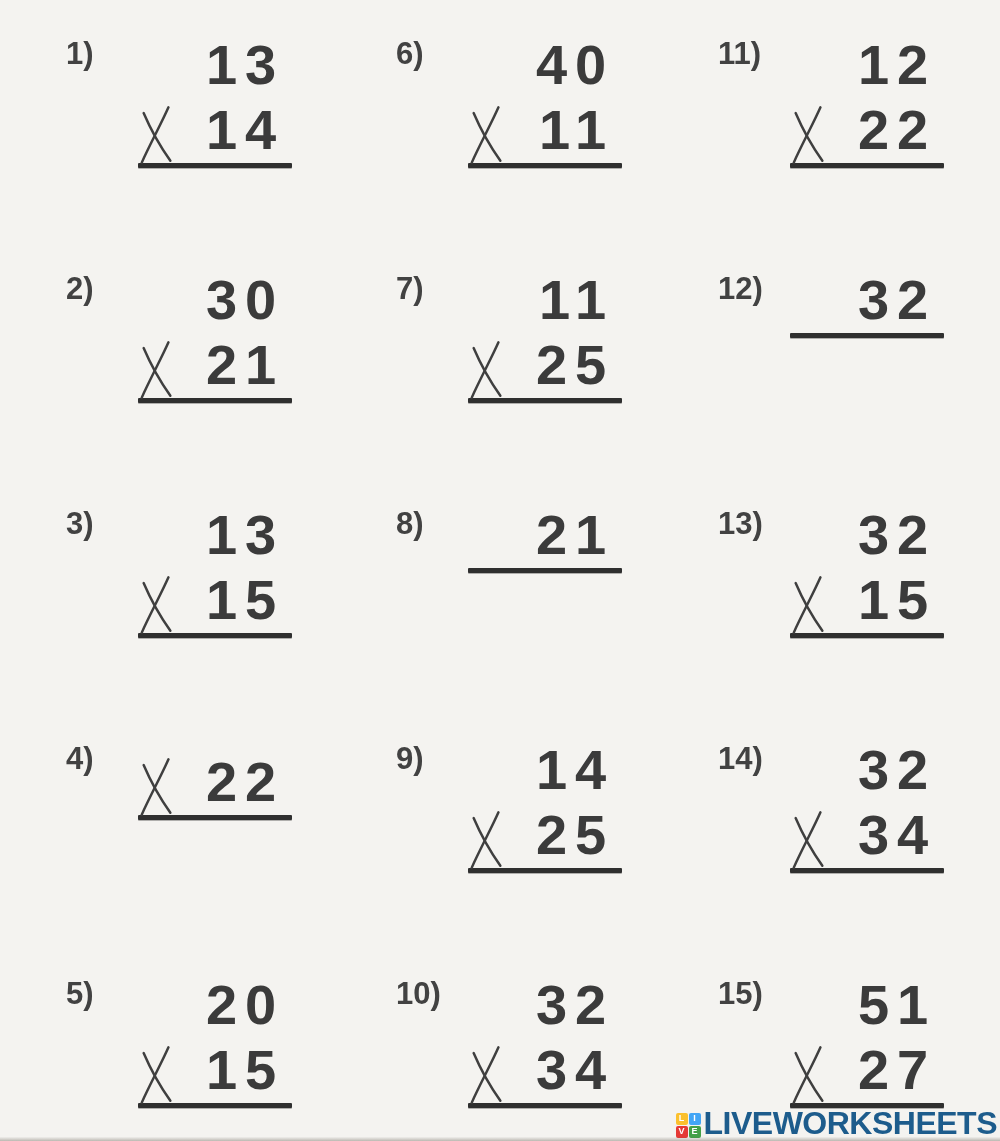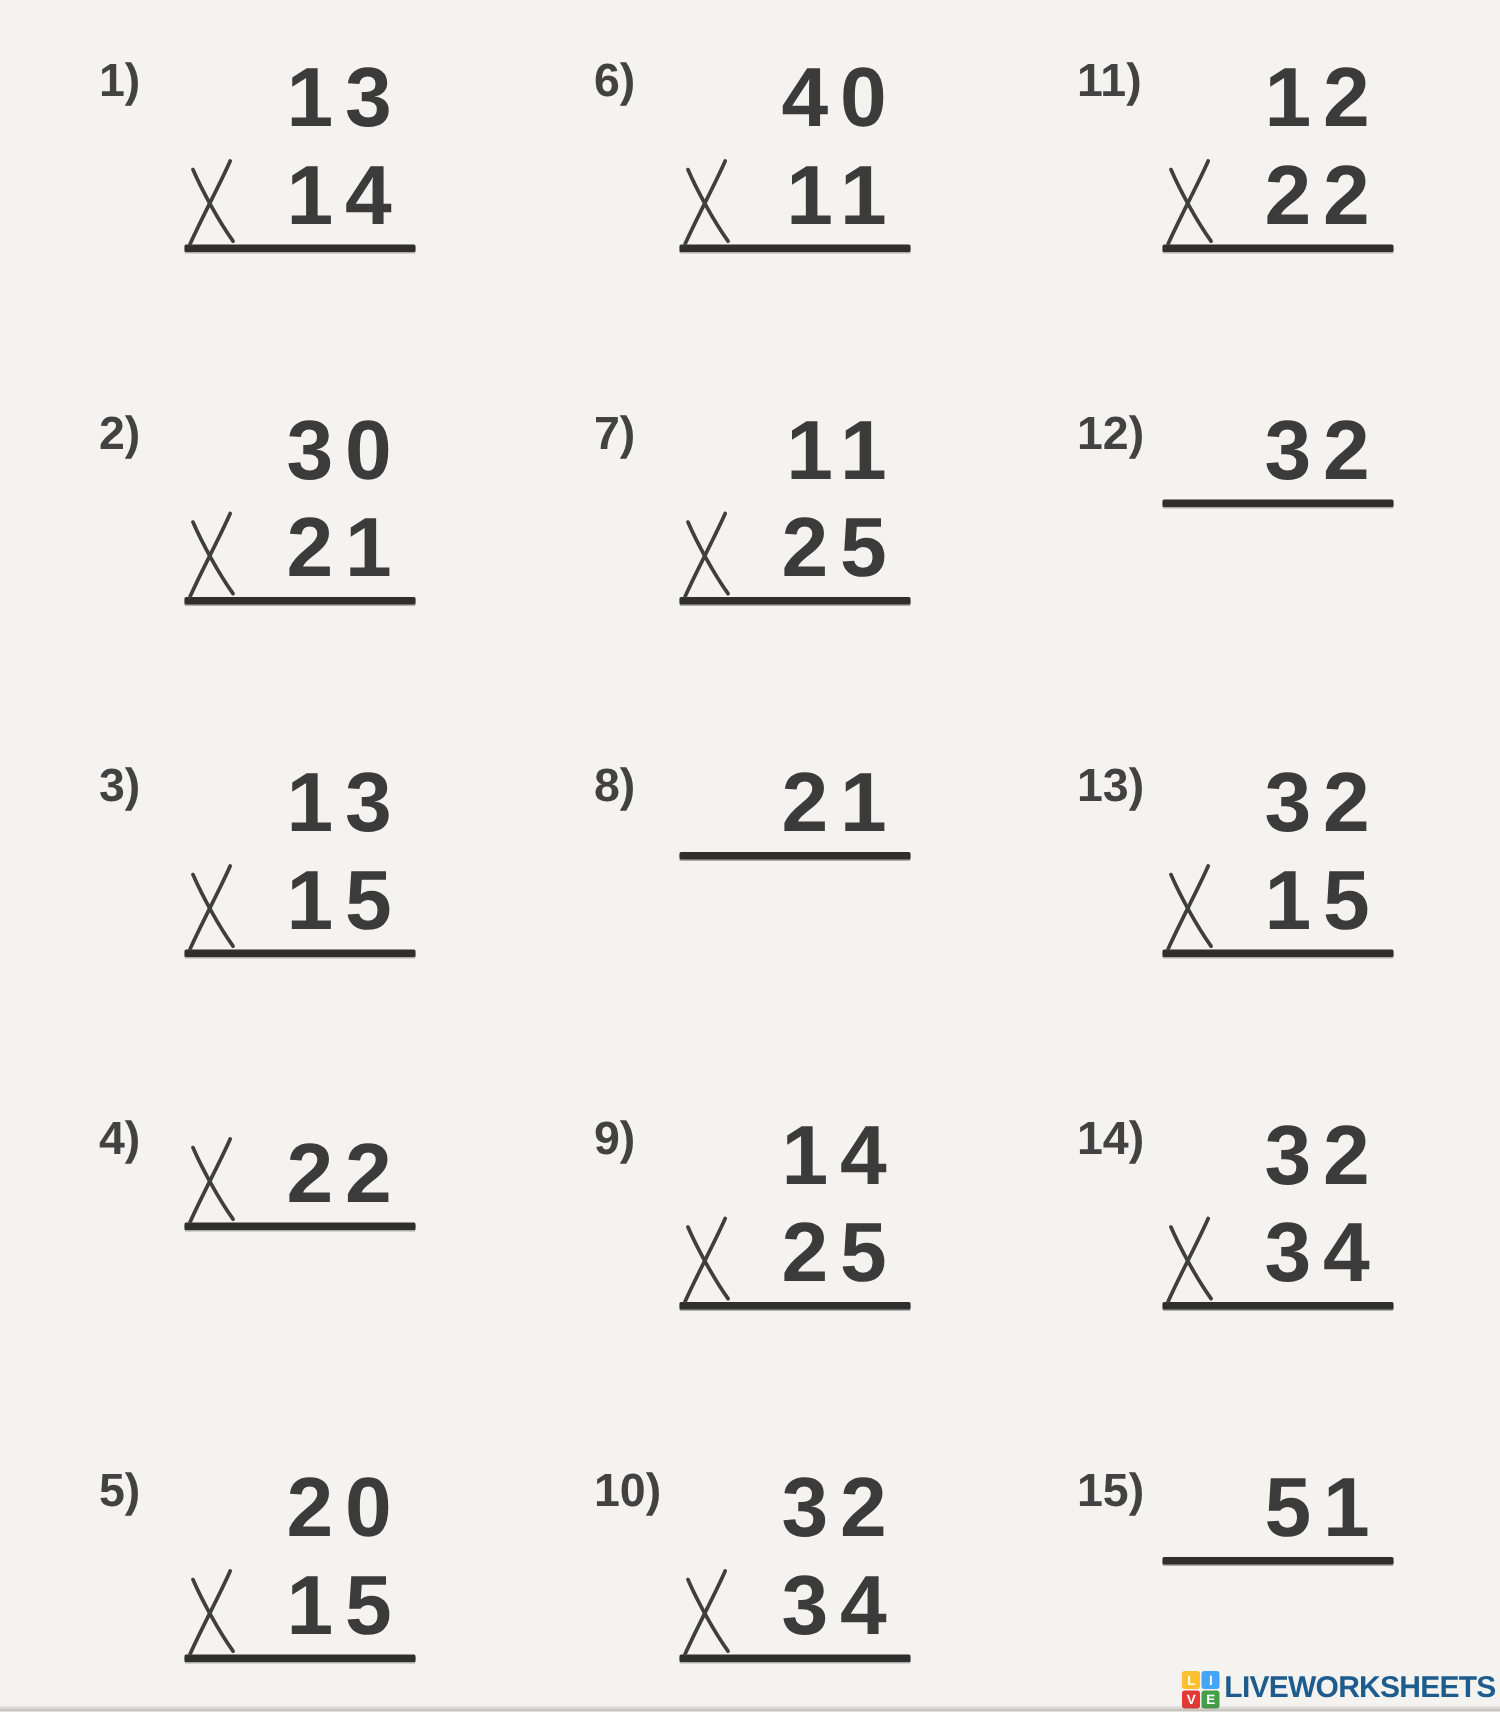"13" .pbody { left: 77px -> 92px }
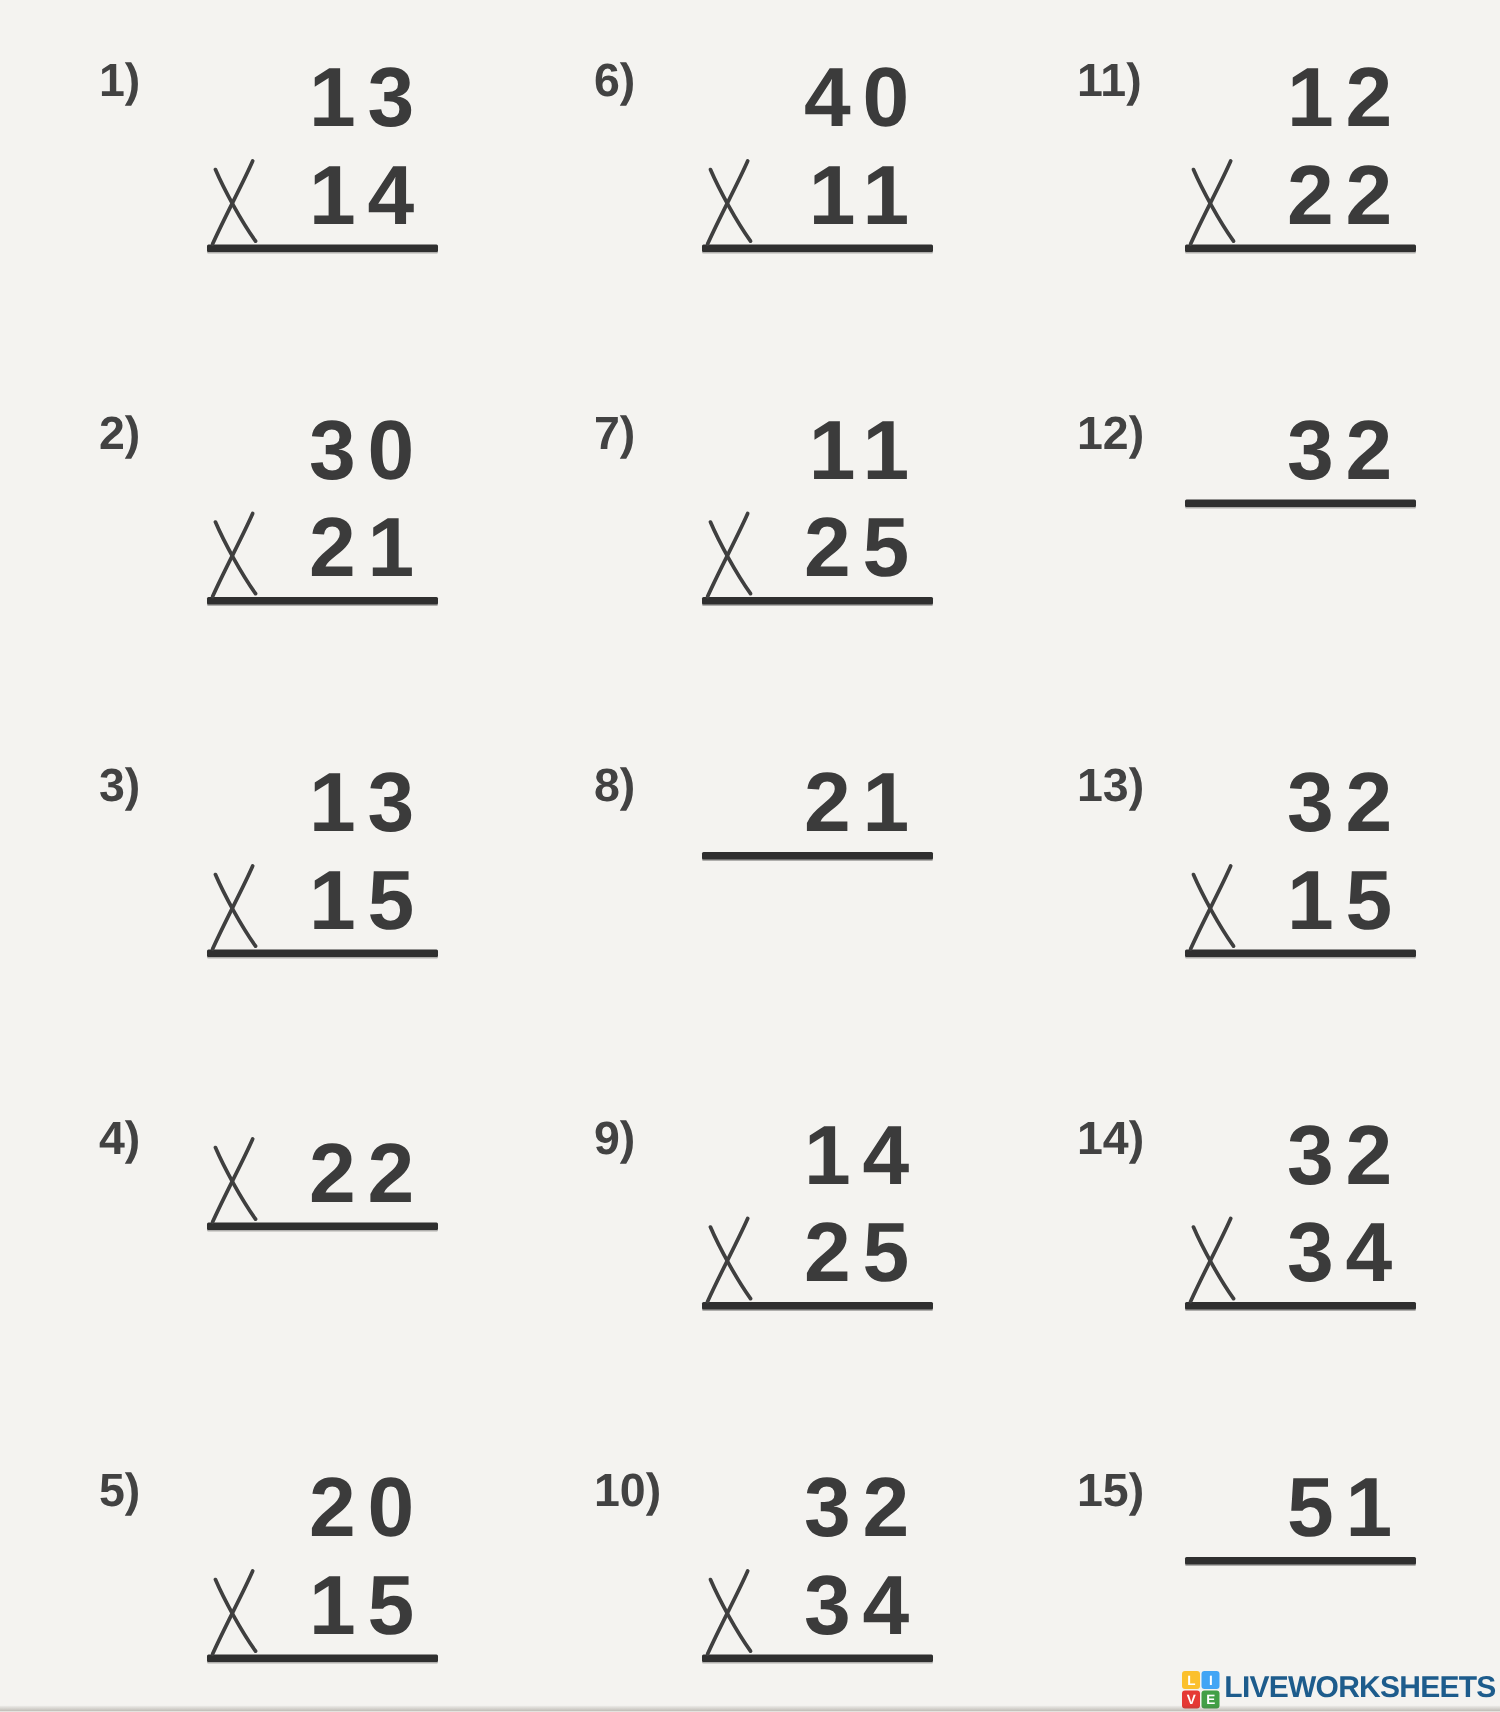"27" div.bottom-row { html: none -> <div> <svg> <path></path> <path></path> </svg> <div>27</div> </div> }
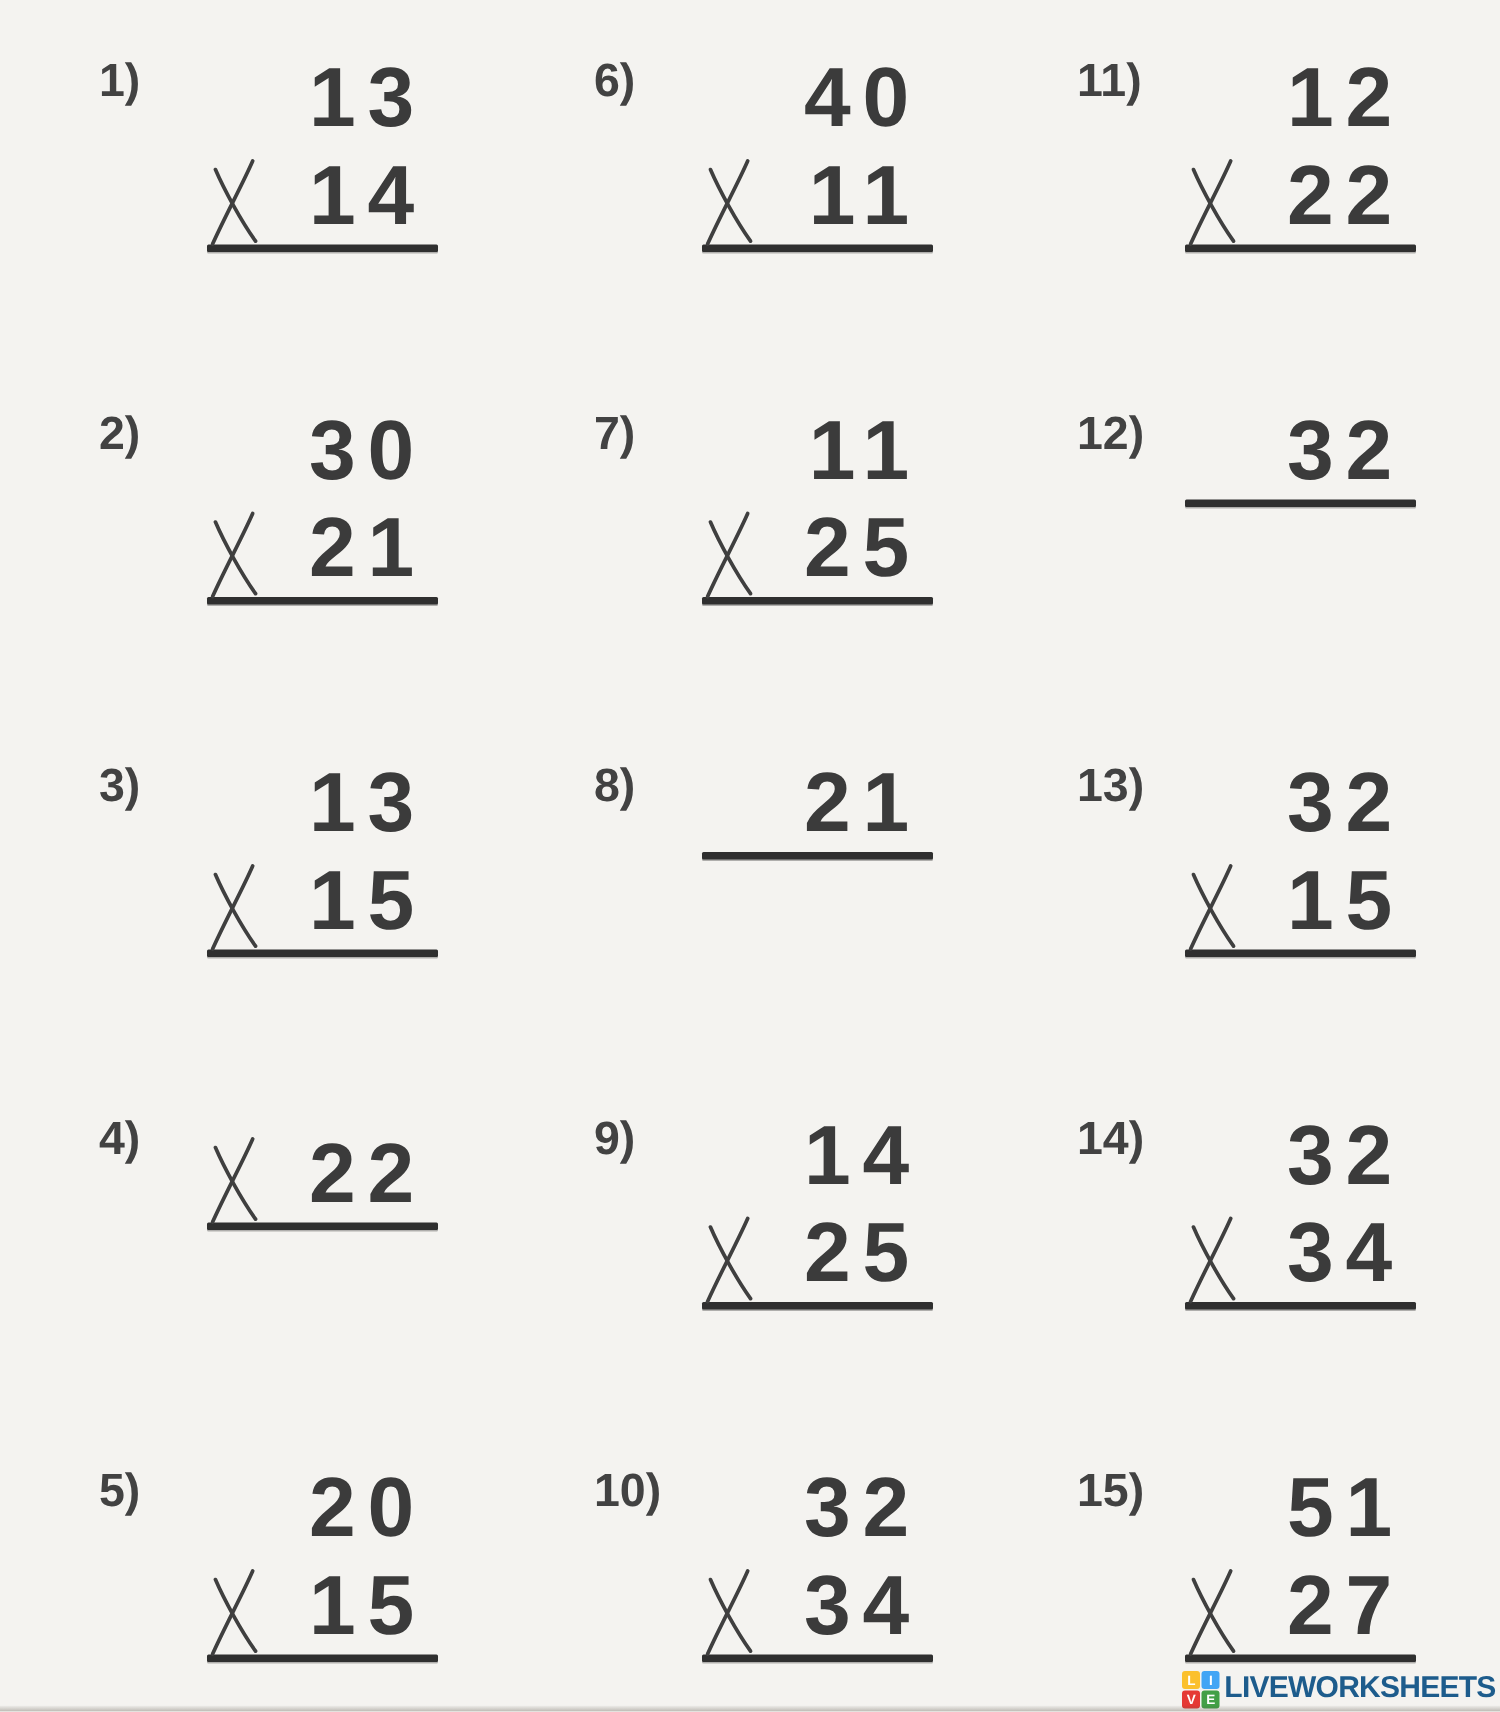"LIVEWORKSHEETS" .brand-name { font-size: 20px -> 32px }
